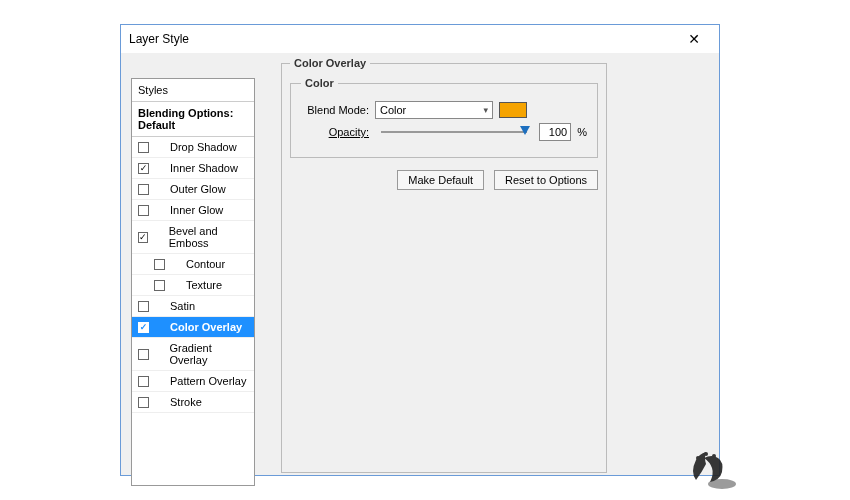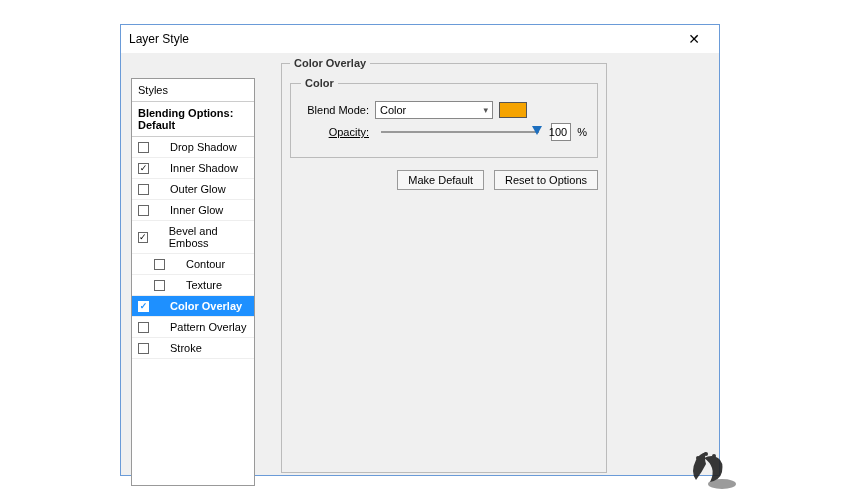"100" .num { width: 20px -> 32px }
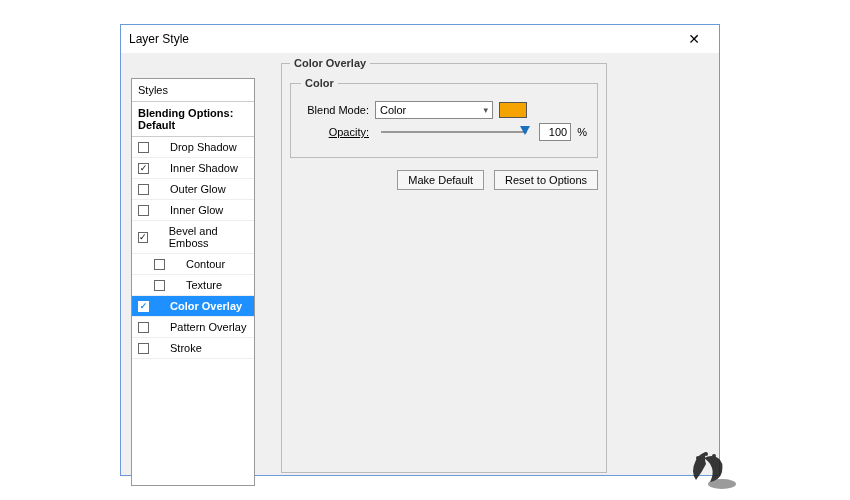"Satin" div.style-item { html: none -> <div> <span></span> <span>Satin</span> </div> }
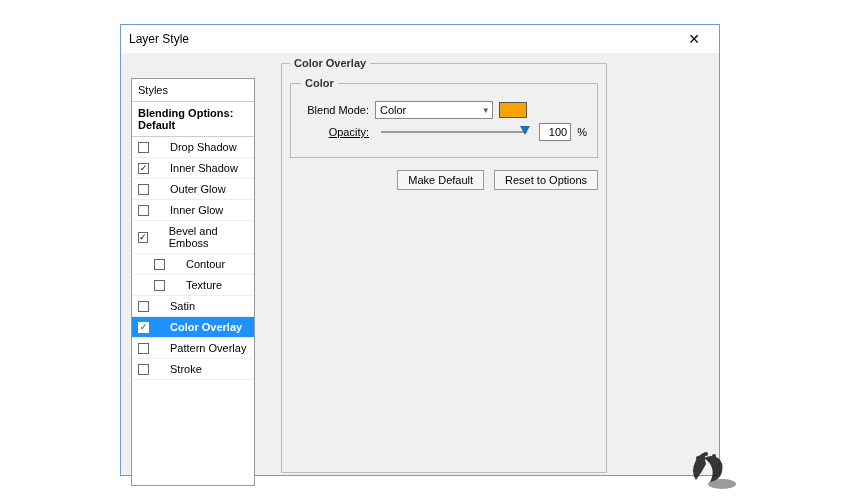"Gradient Overlay" div.style-item { html: none -> <div> <span></span> <span>Gradient Overlay</span> </div> }
